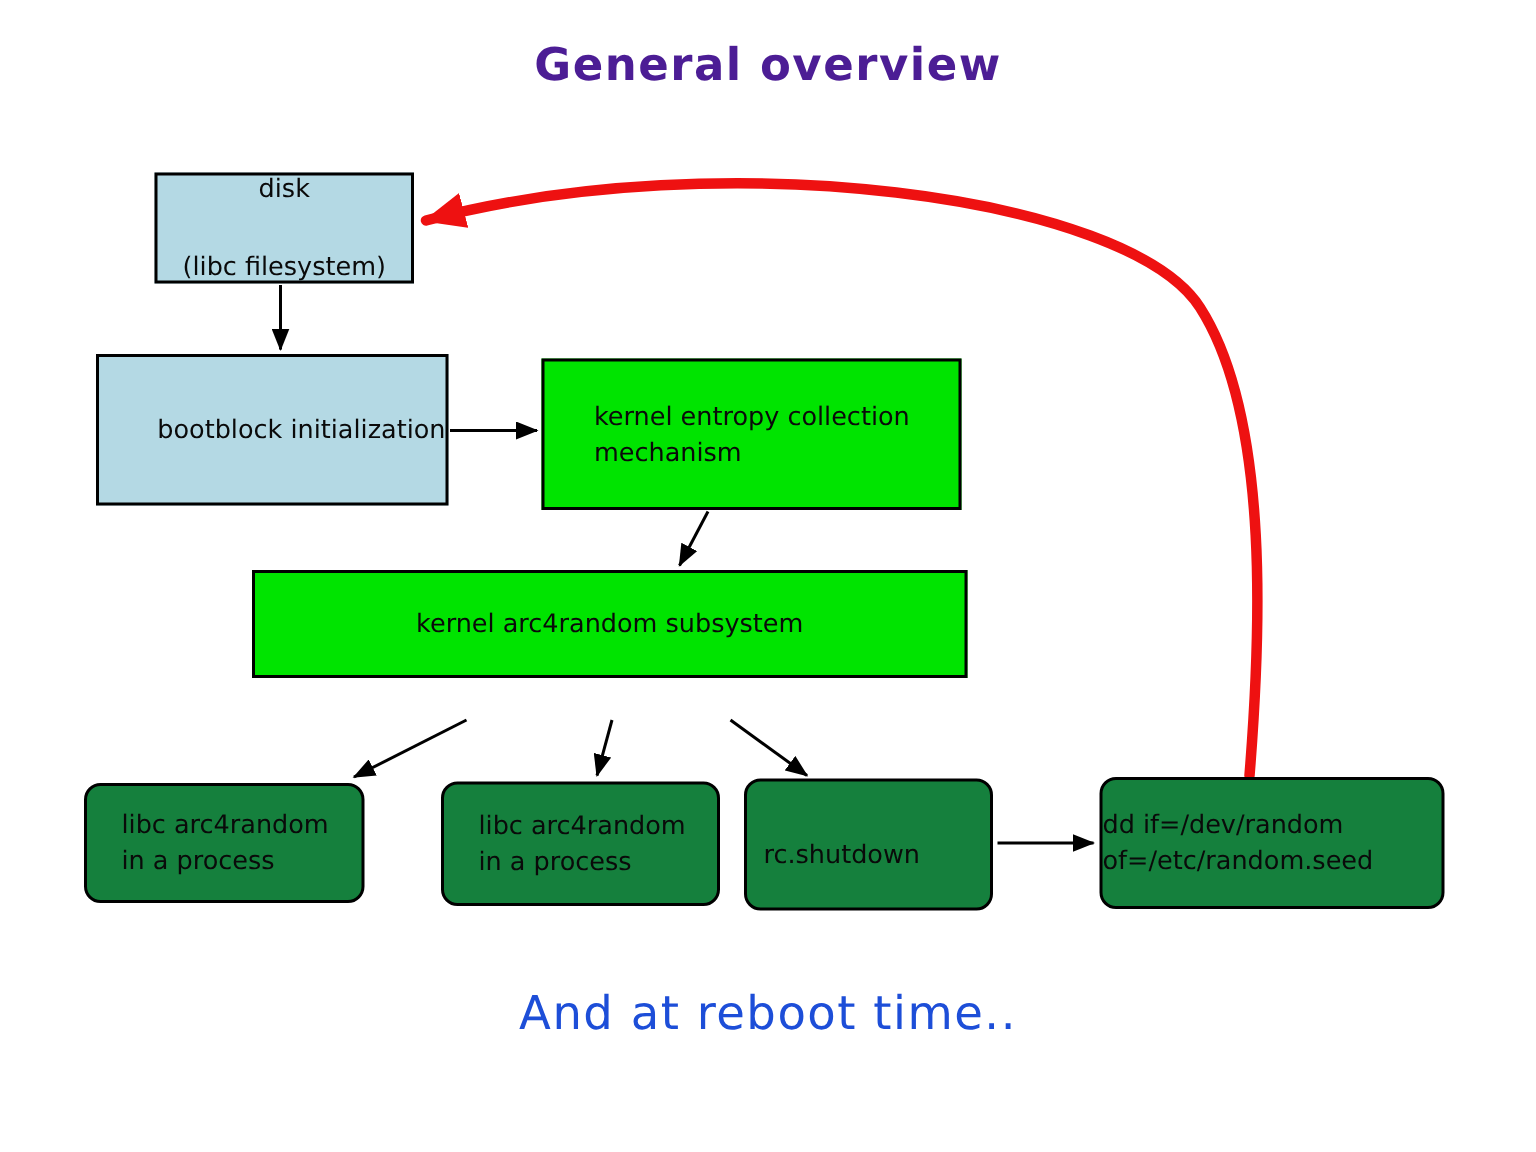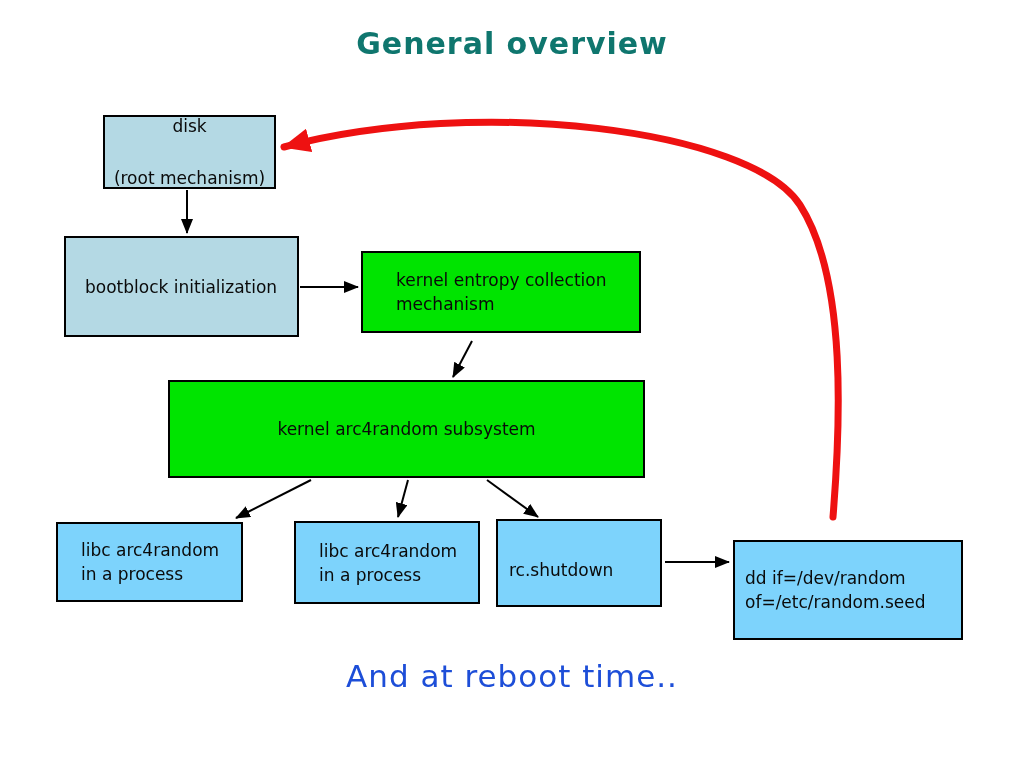"General overview" #title { color: #0f766e -> #4c1d95 }
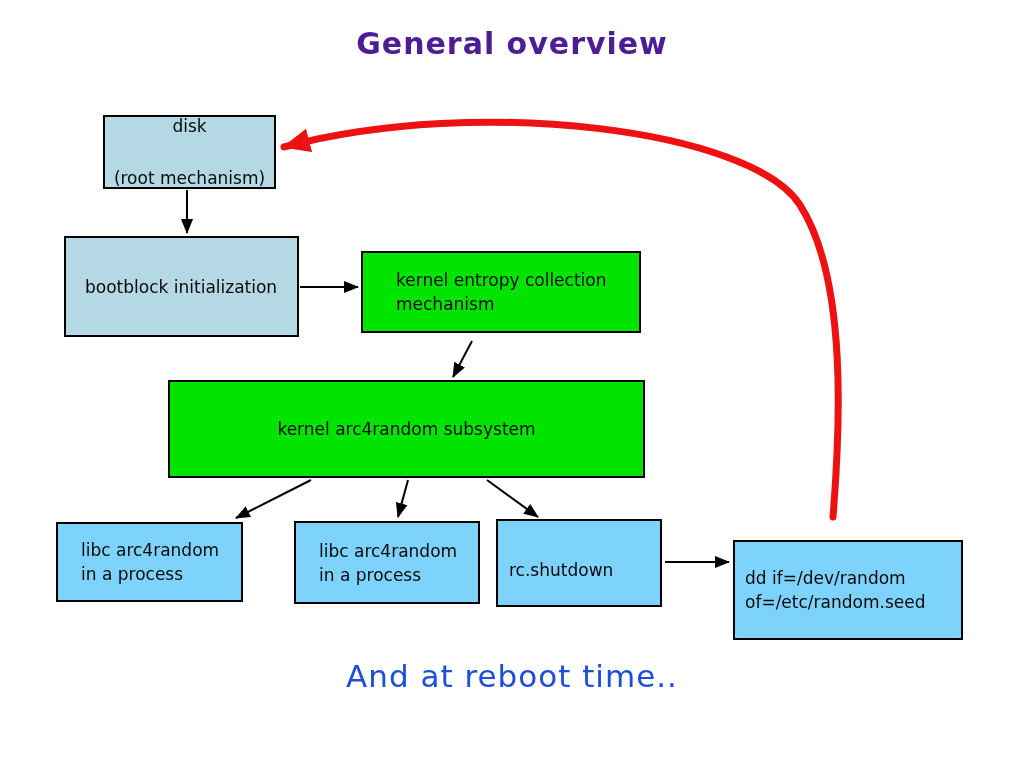"(root mechanism)" div { text: root mechanism -> libc filesystem }
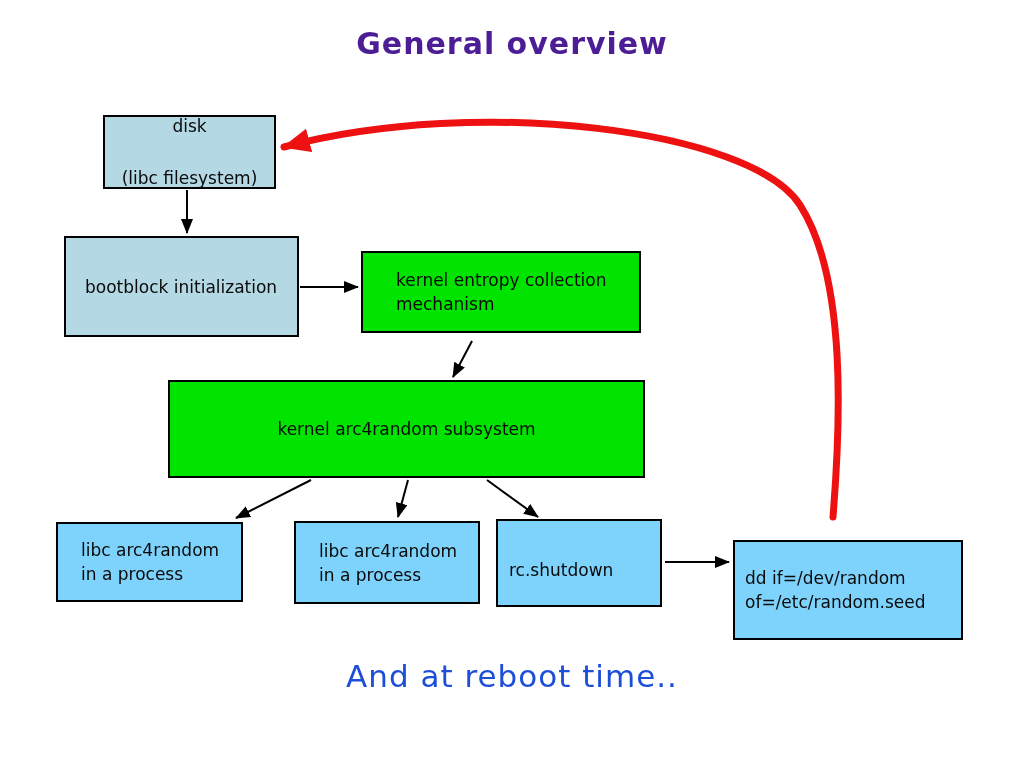"bootblock initialization" #bootblock { text-align: none -> right }
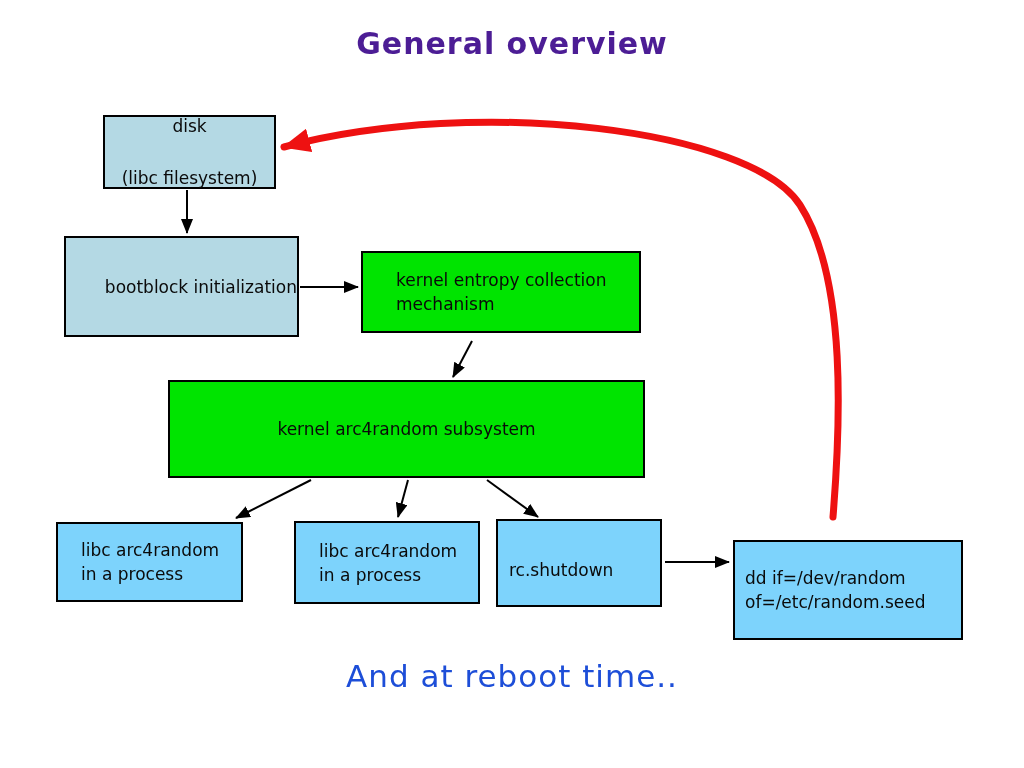"kernel entropy collection" #entropy { height: 82px -> 101px; top: 251px -> 239px }
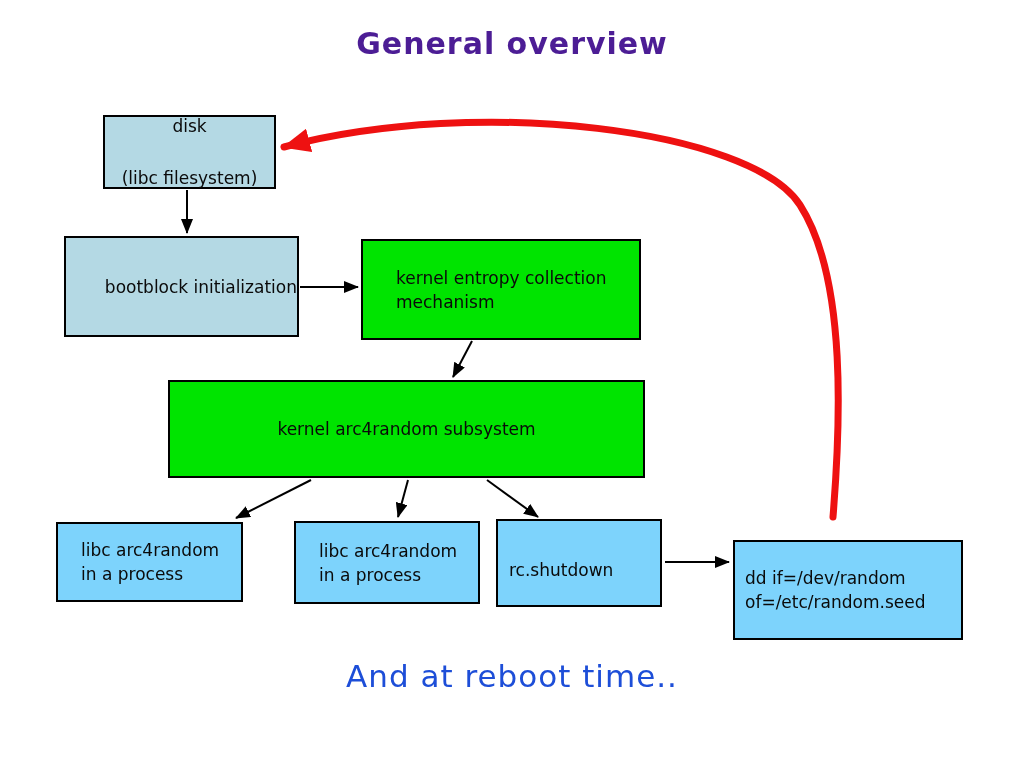"kernel arc4random subsystem" #arc4random { height: 98px -> 72px }
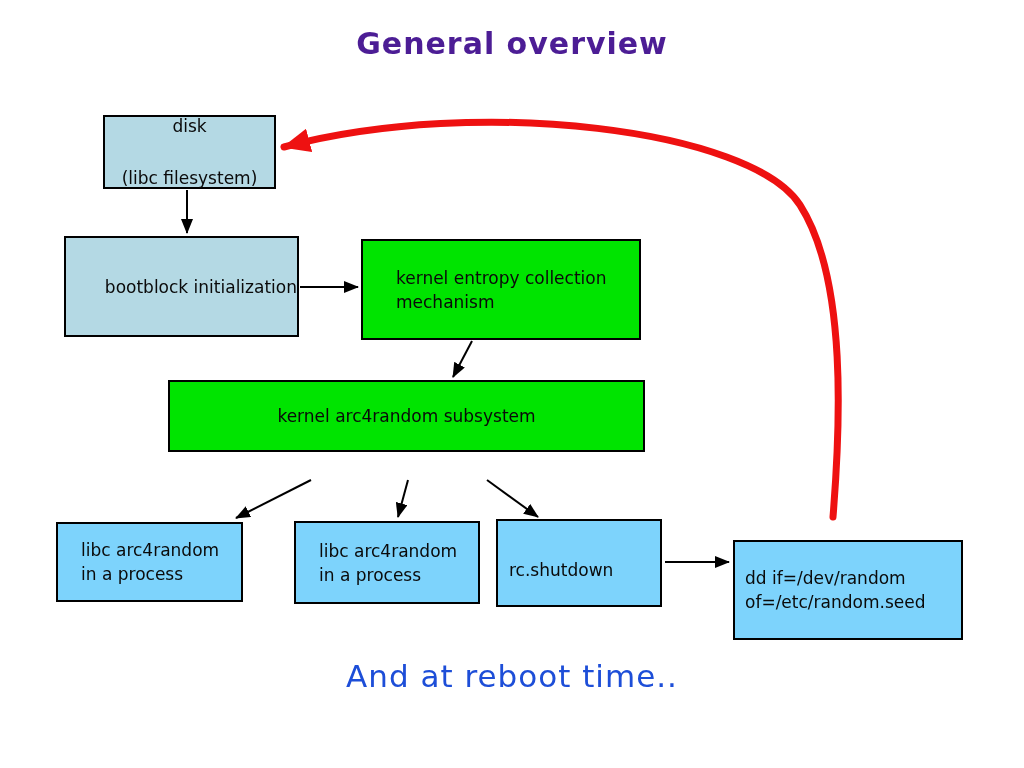"libc arc4random" .node.orange { background: #7dd3fc -> #15803d; border-radius: none -> 11px }
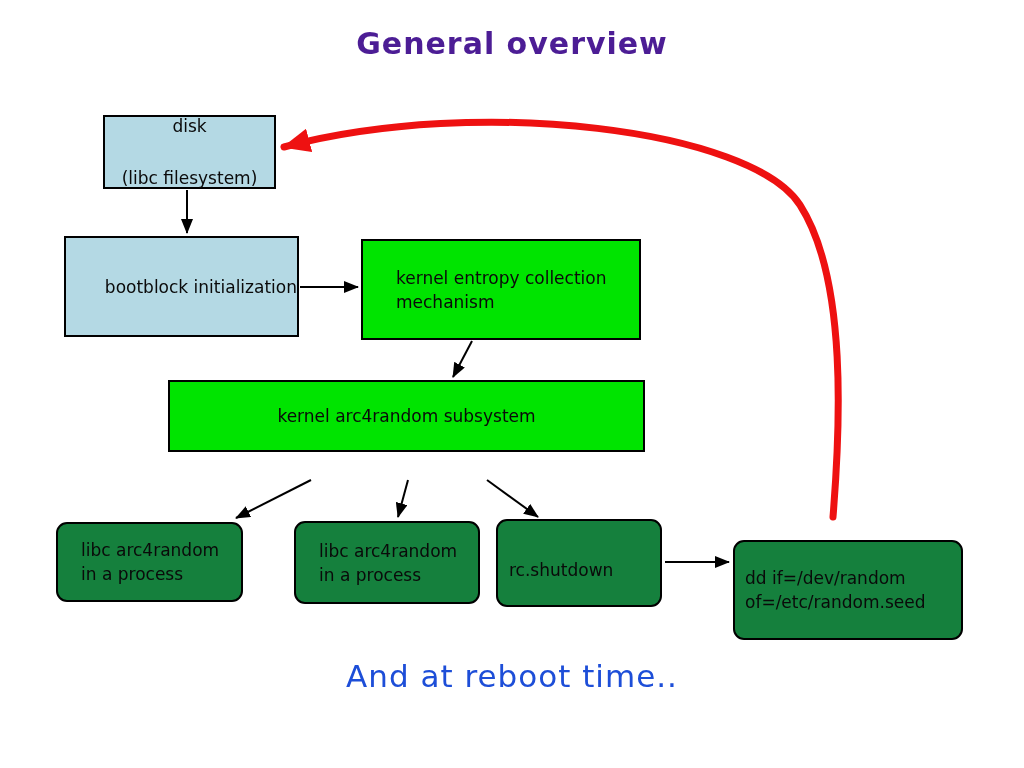"dd if=/dev/random" #dd { height: 100px -> 88px; padding-left: 10px -> none; top: 540px -> 518px }
